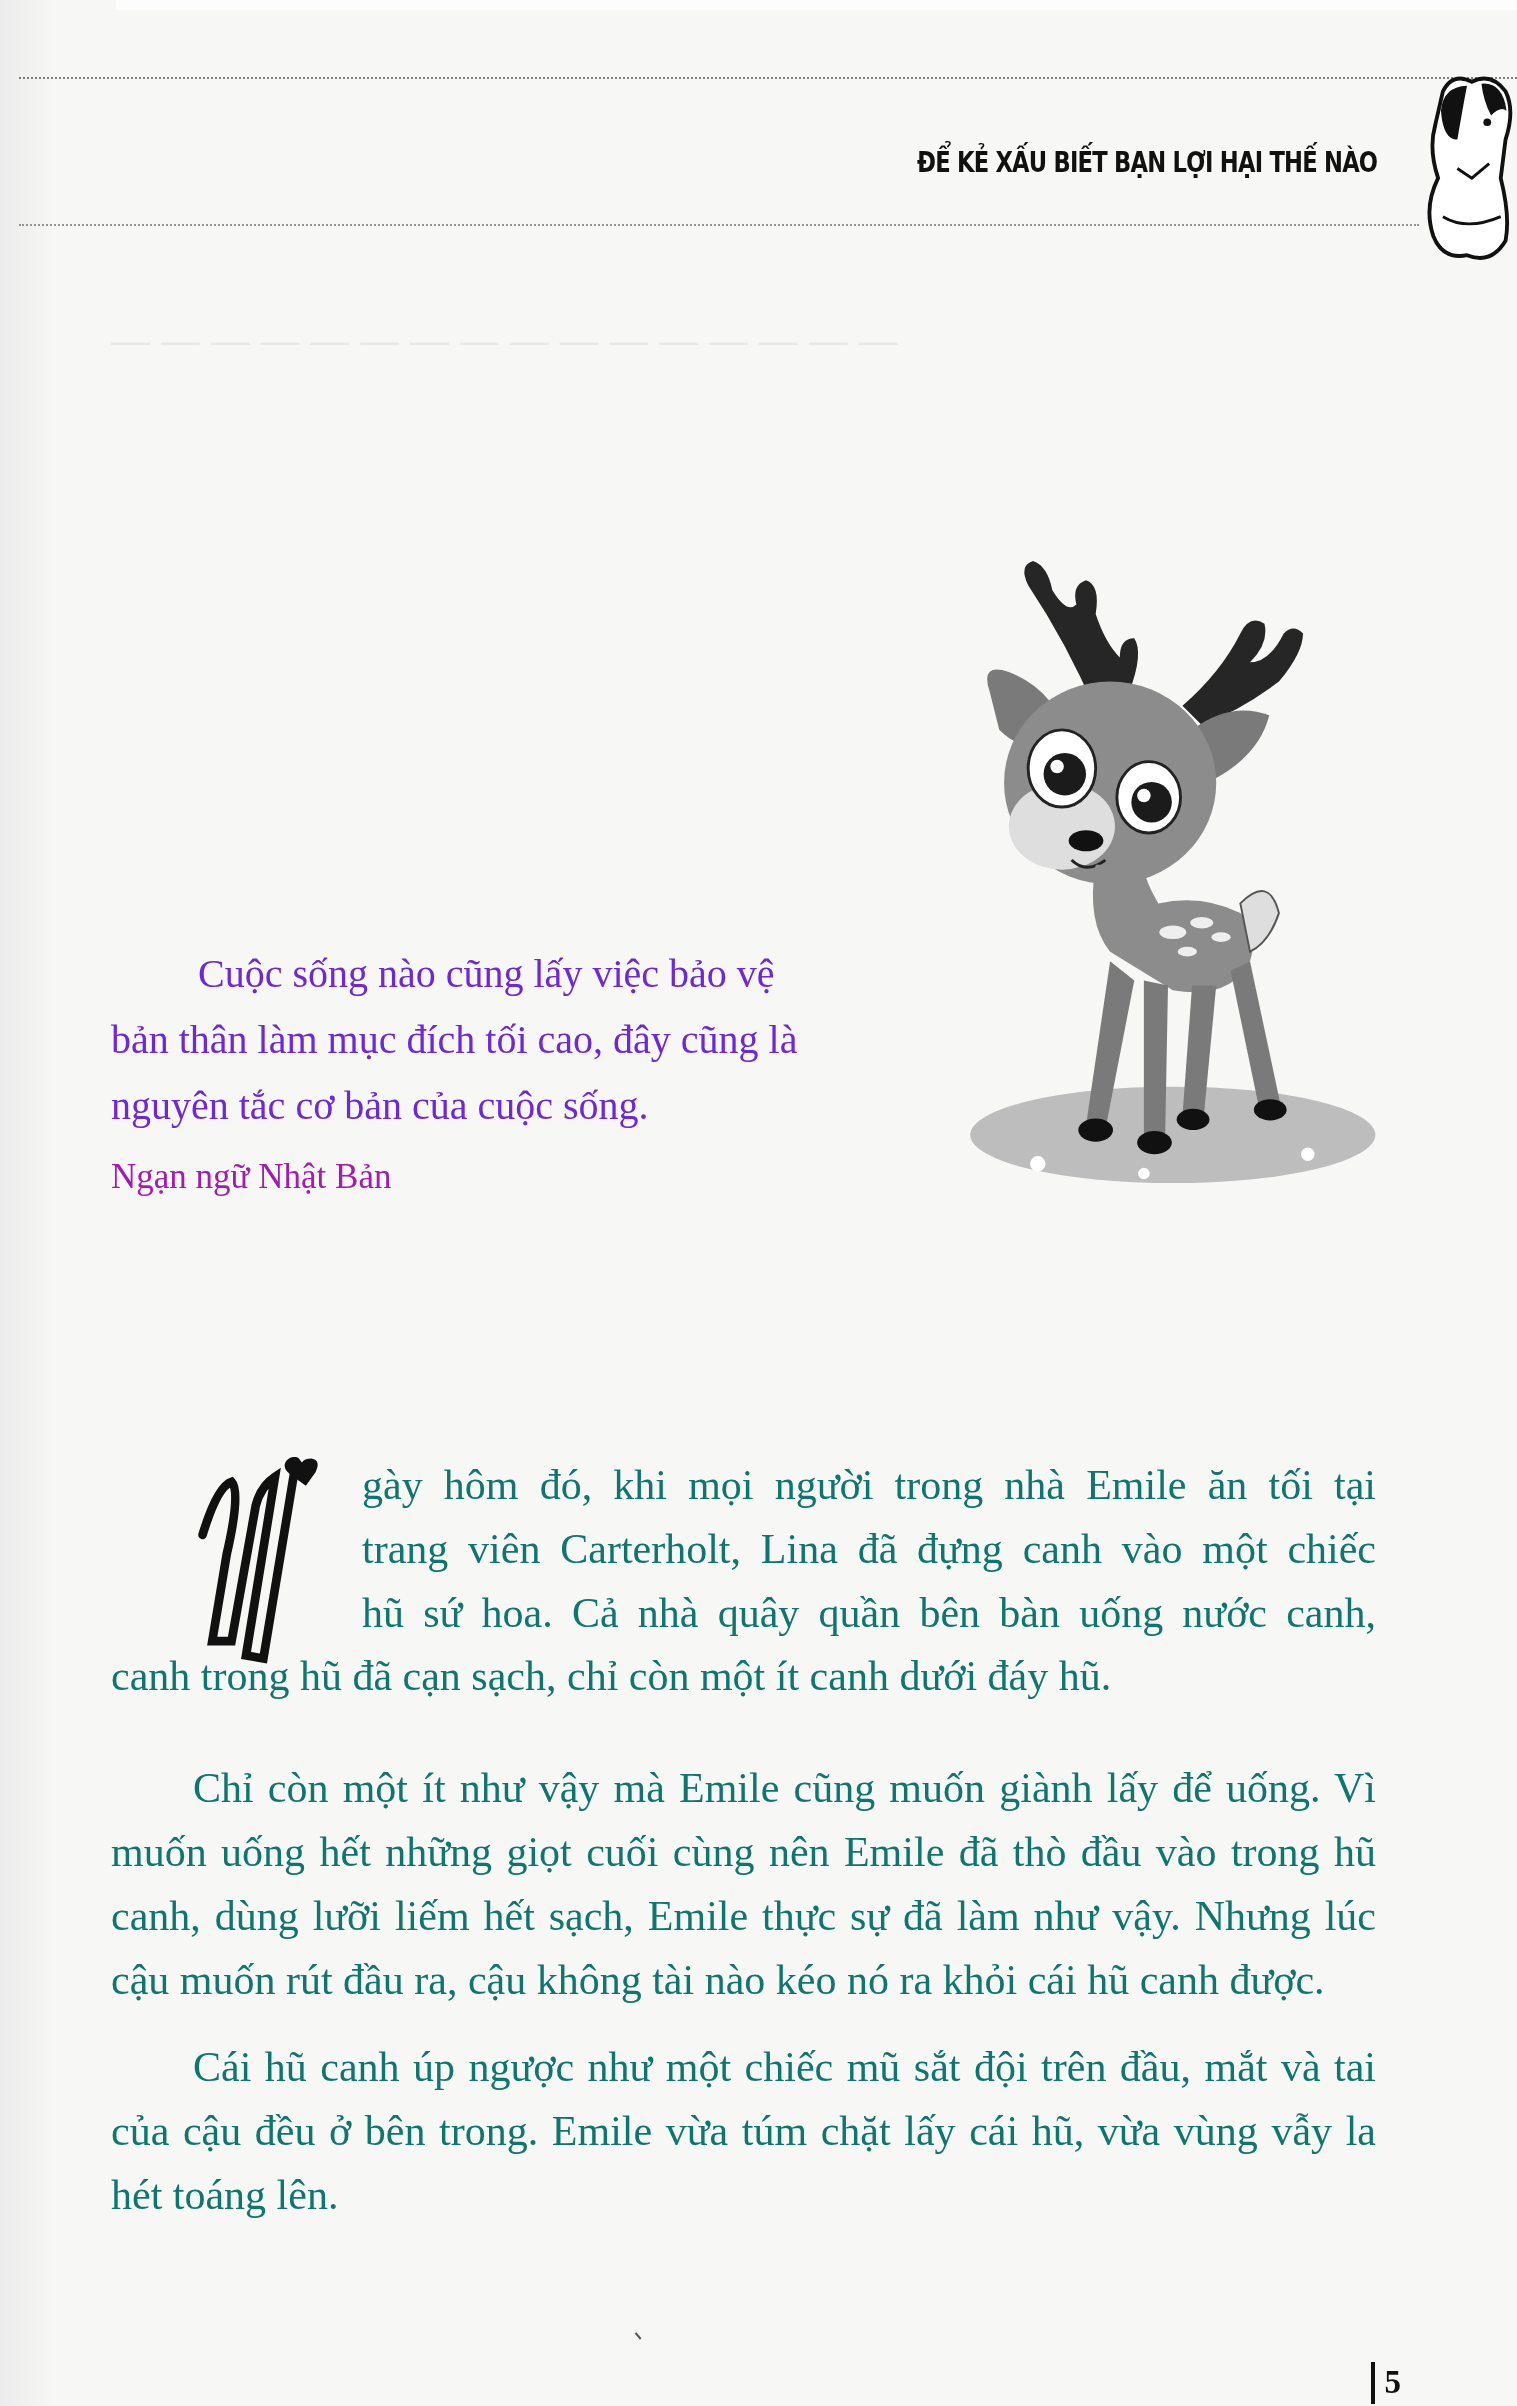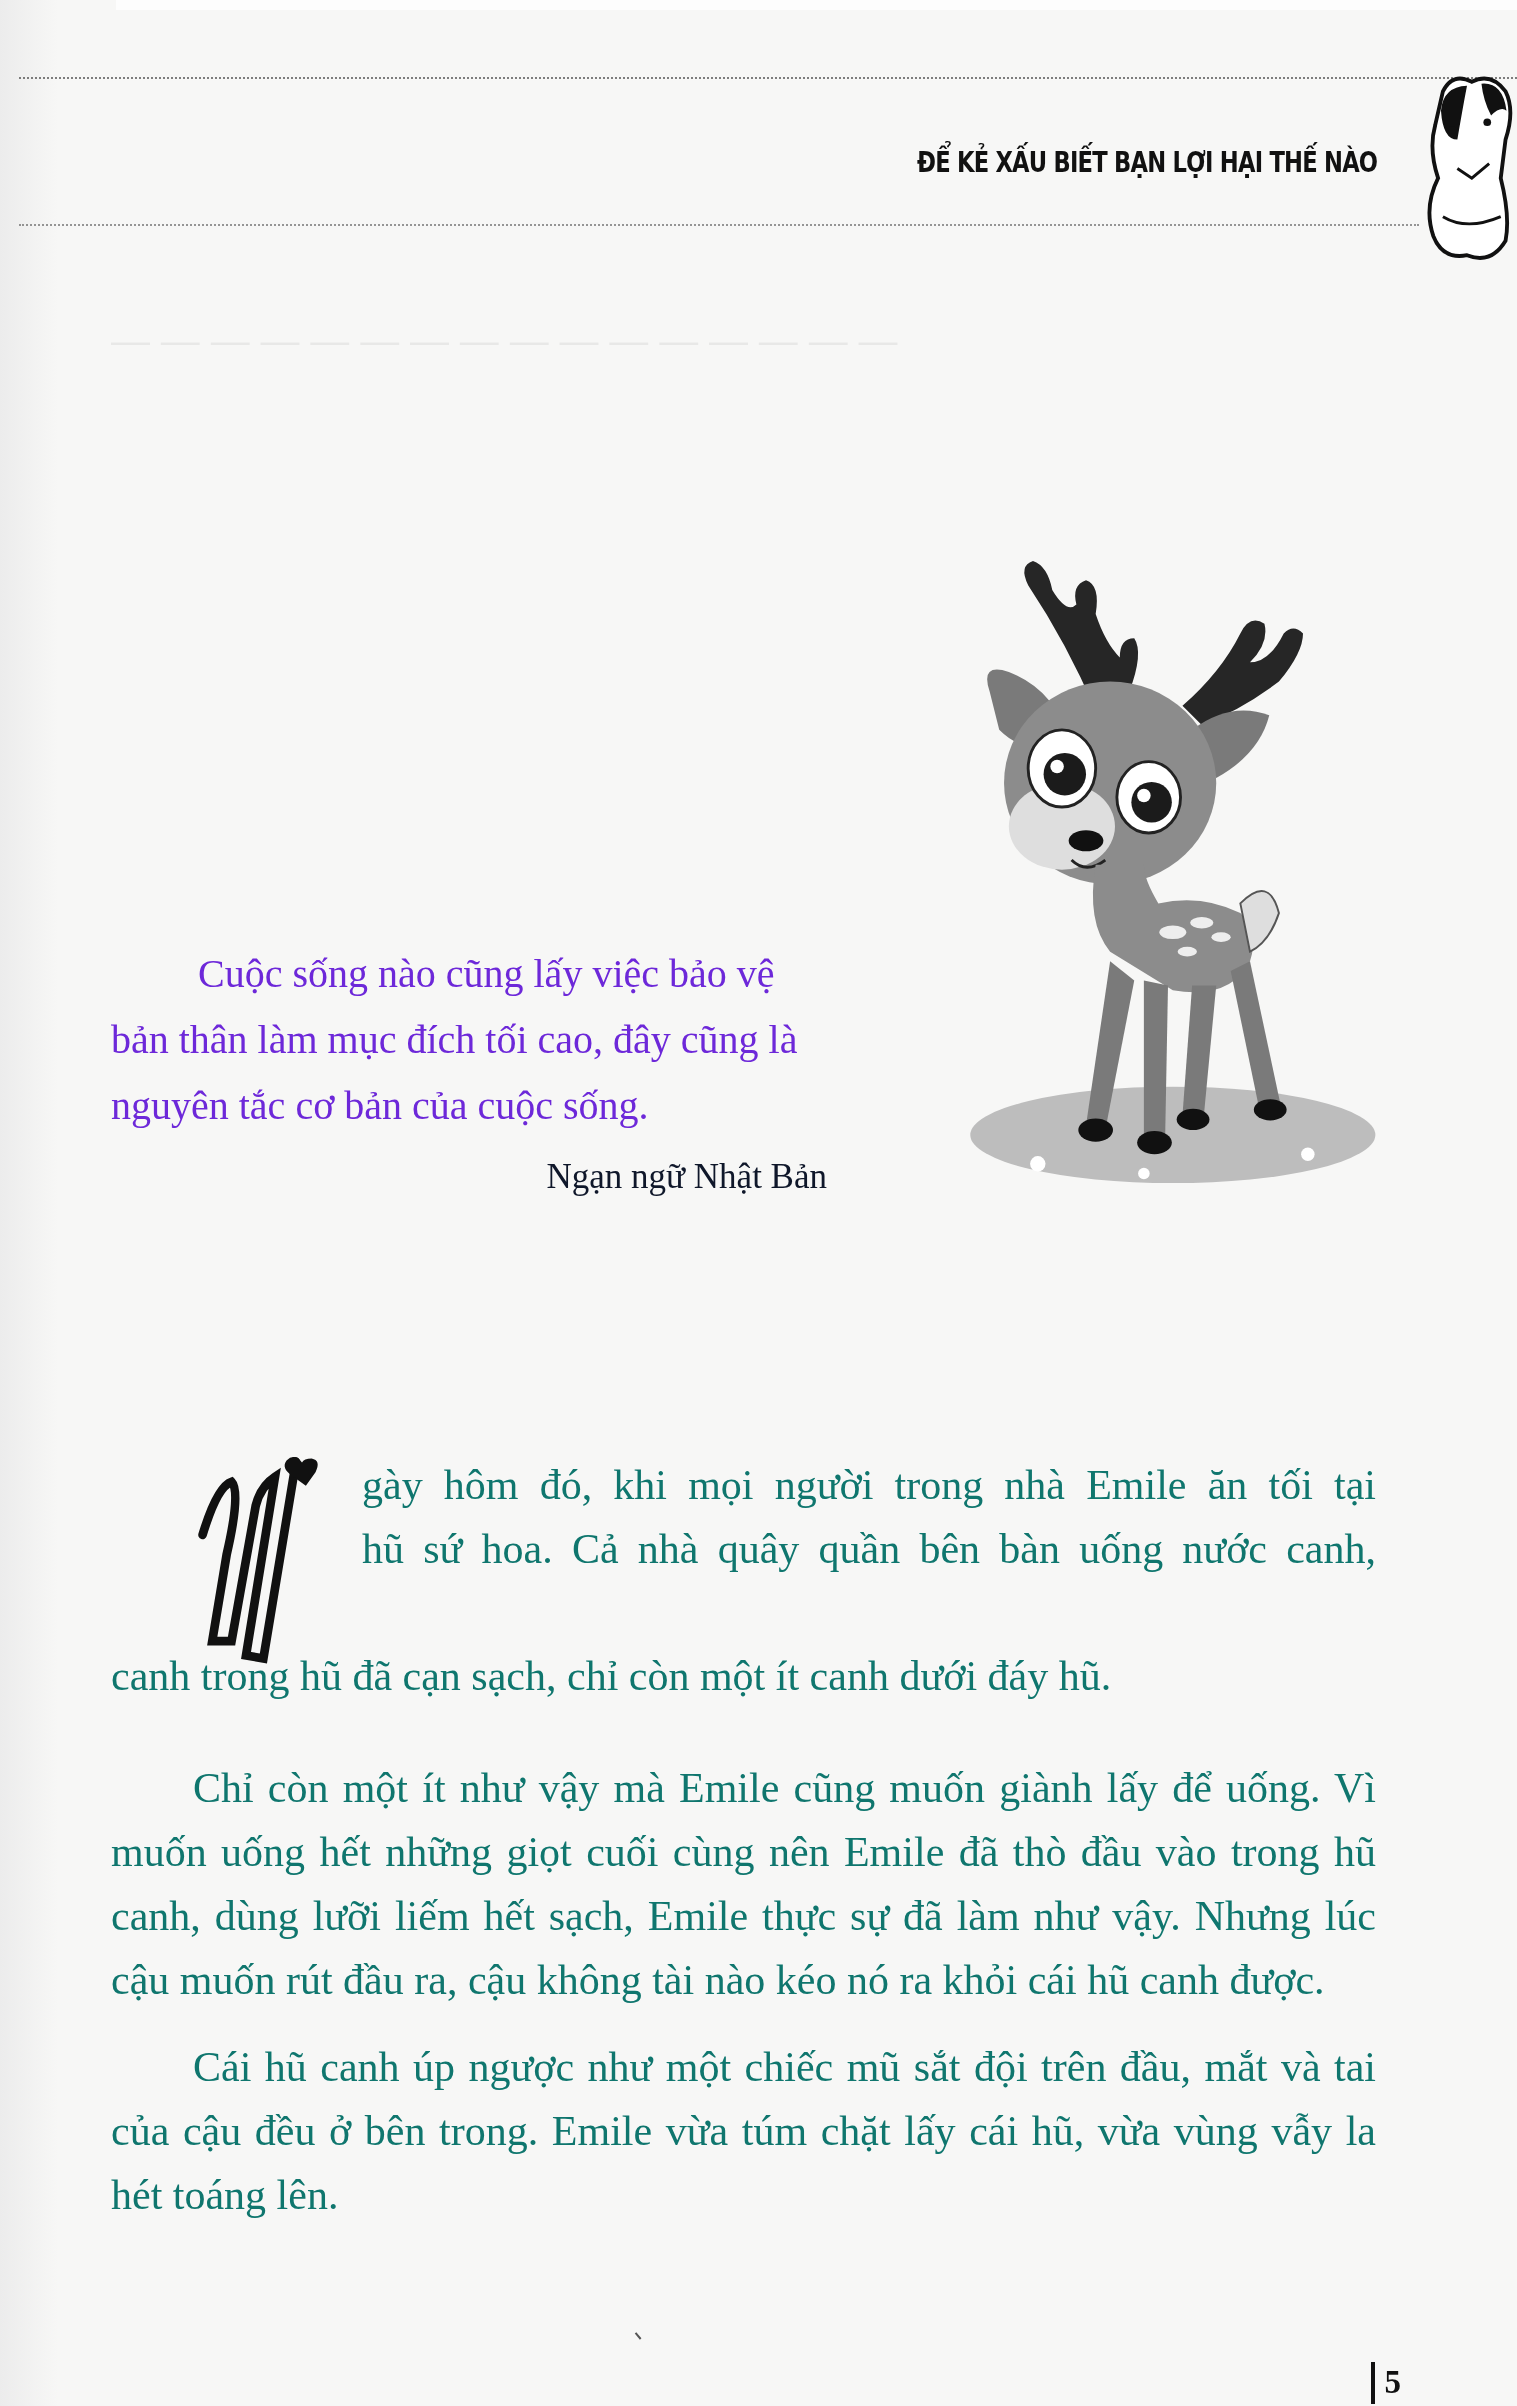"Ngạn ngữ Nhật Bản" .quote-source { color: #0f172a -> #a21caf; text-align: right -> left }
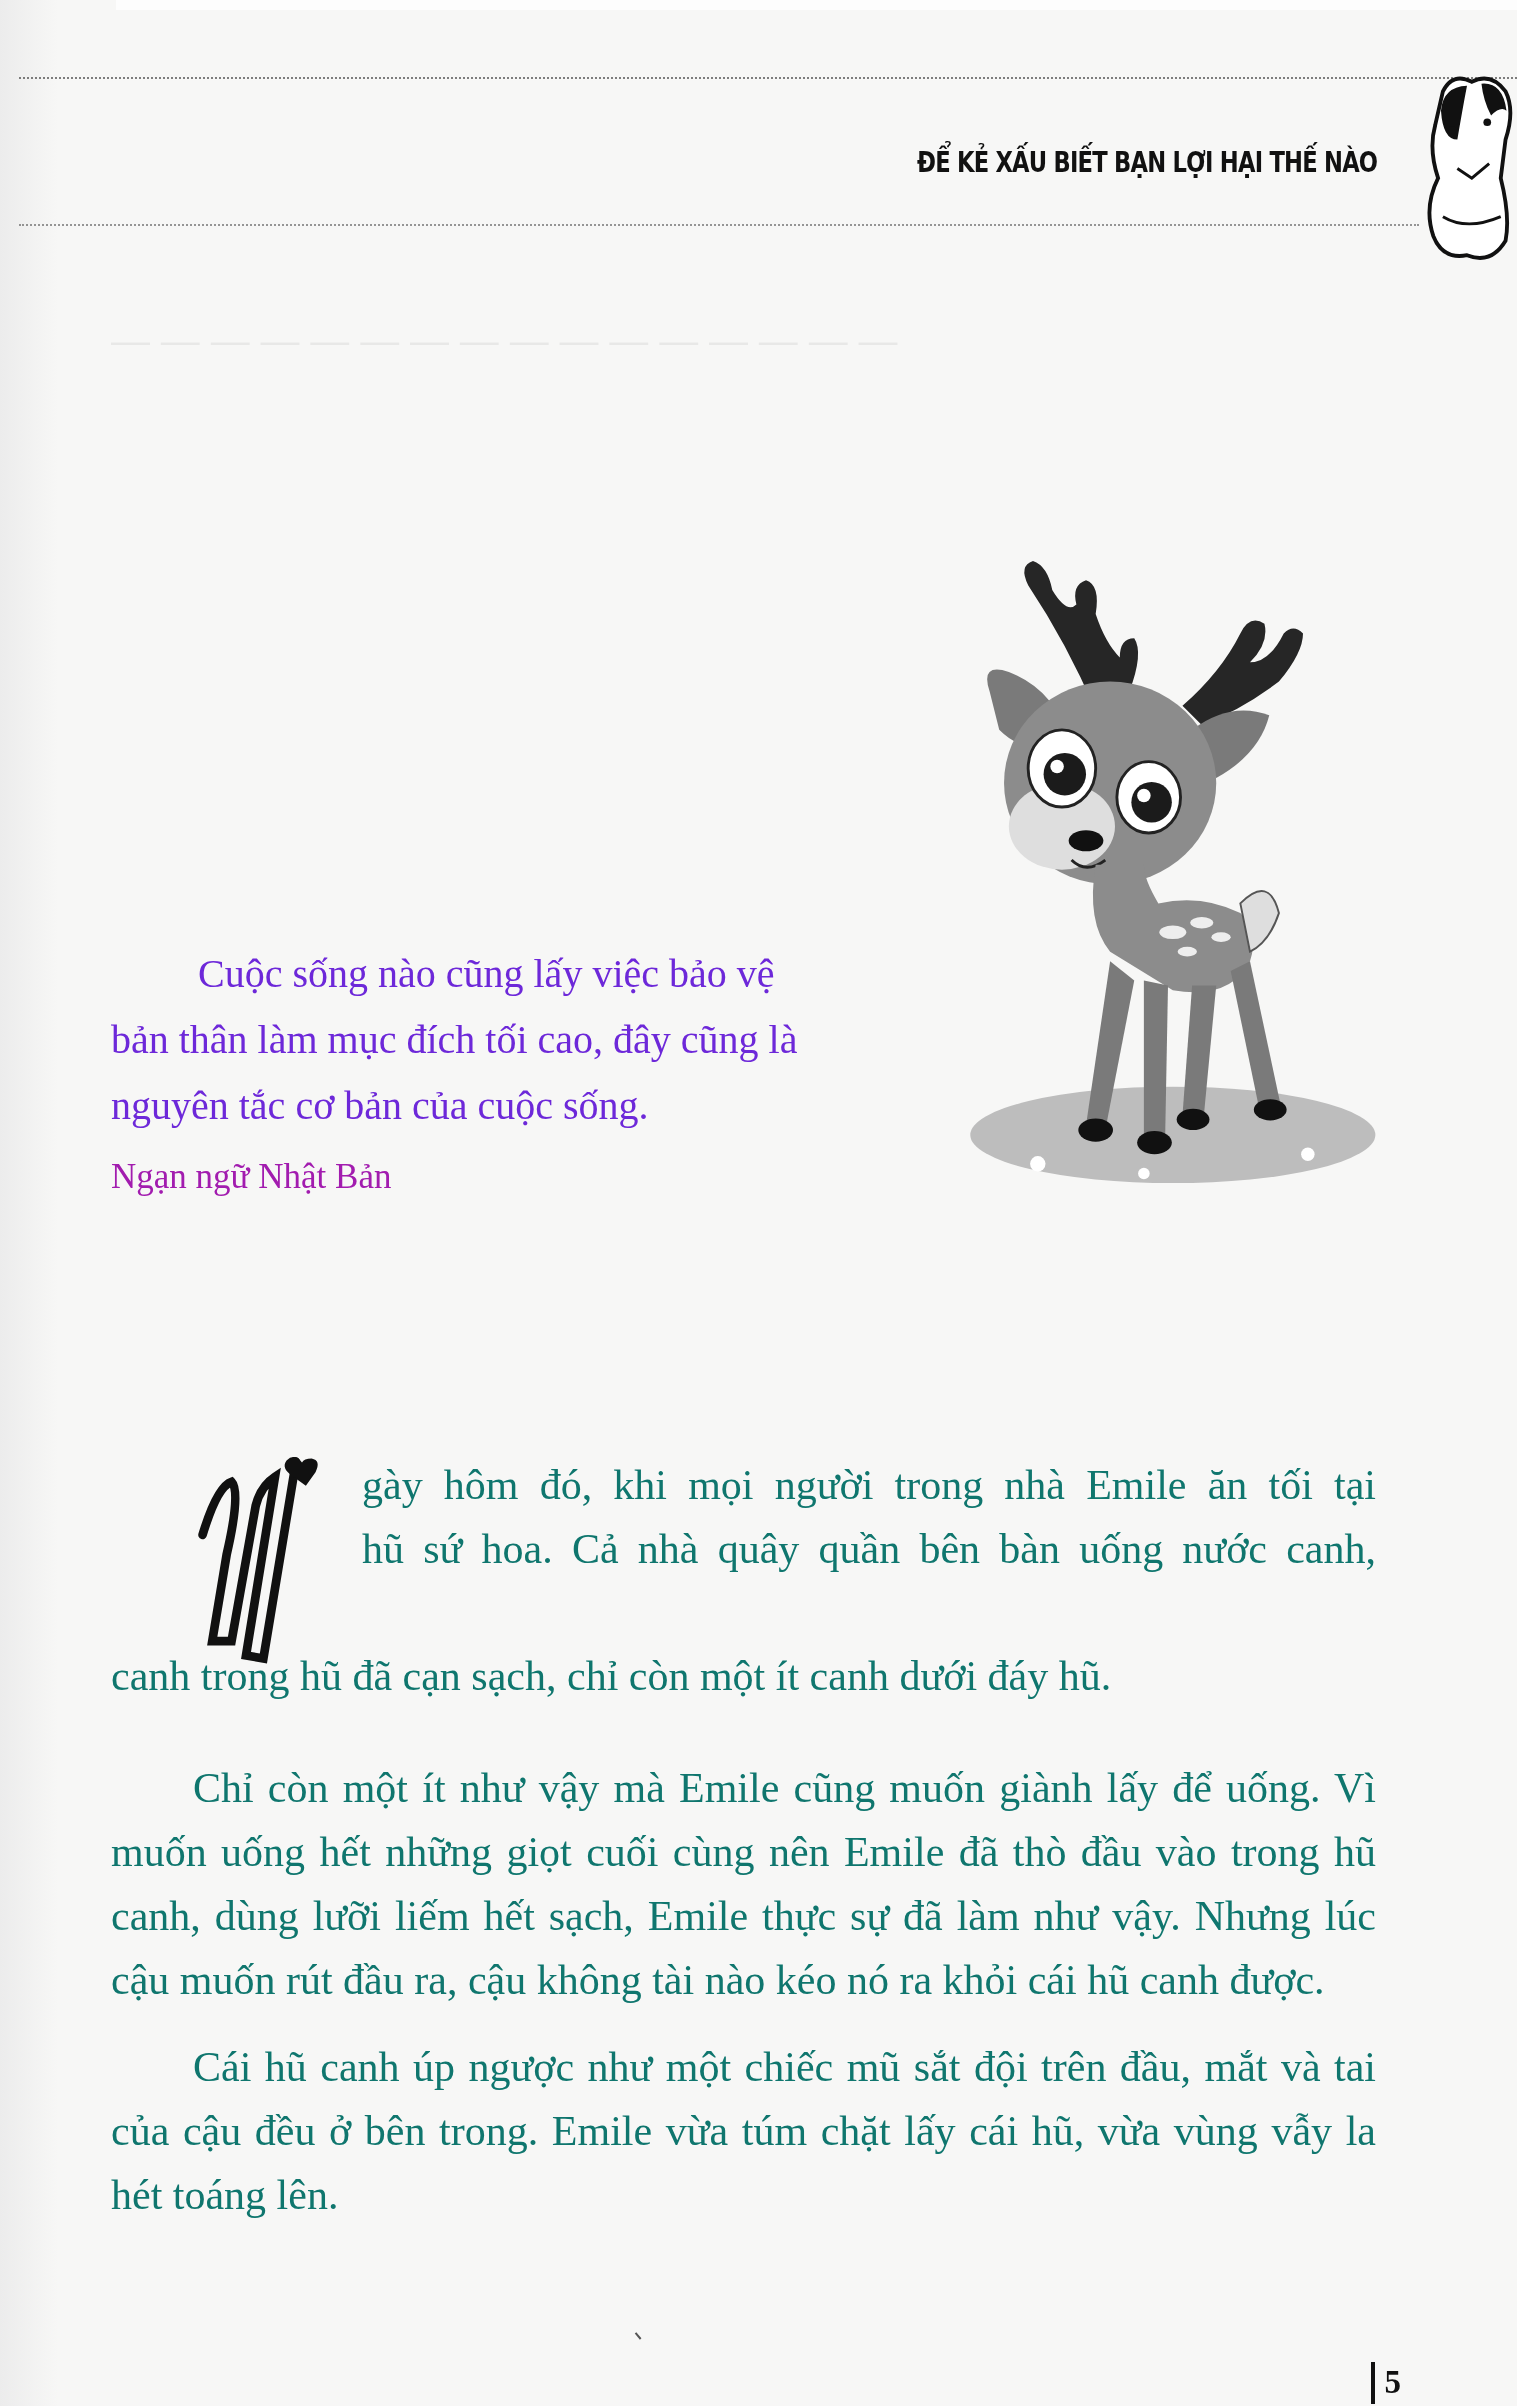"trang viên Carterholt, Lina đã" span.dc-line { html: none -> <span>trang viên Carterholt, Lina đã đựng canh vào một chiếc</span> }
